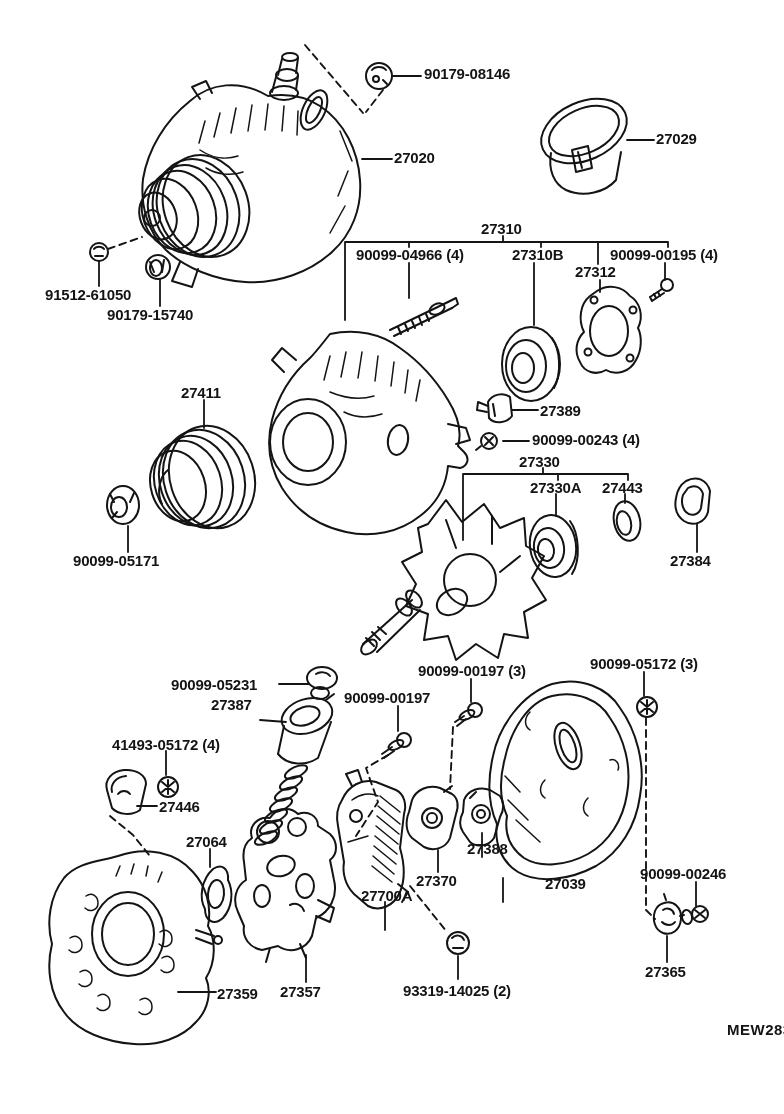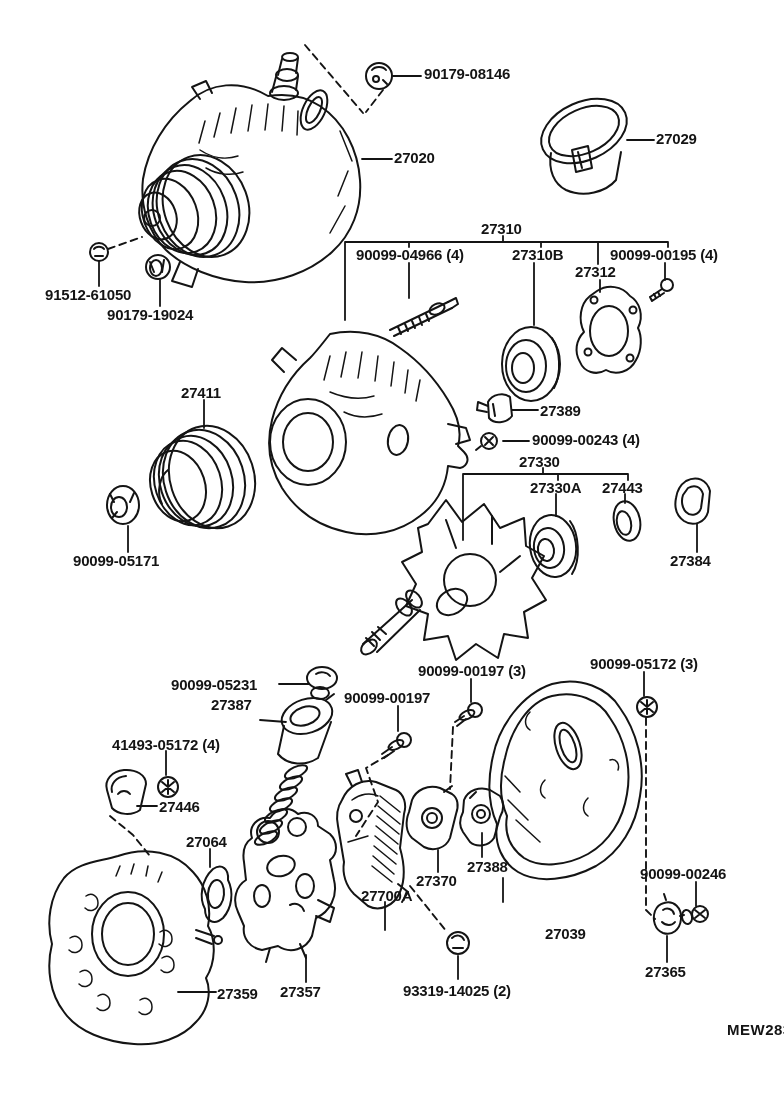"90179-19024" div.lbl { text: 90179-19024 -> 90179-15740 }
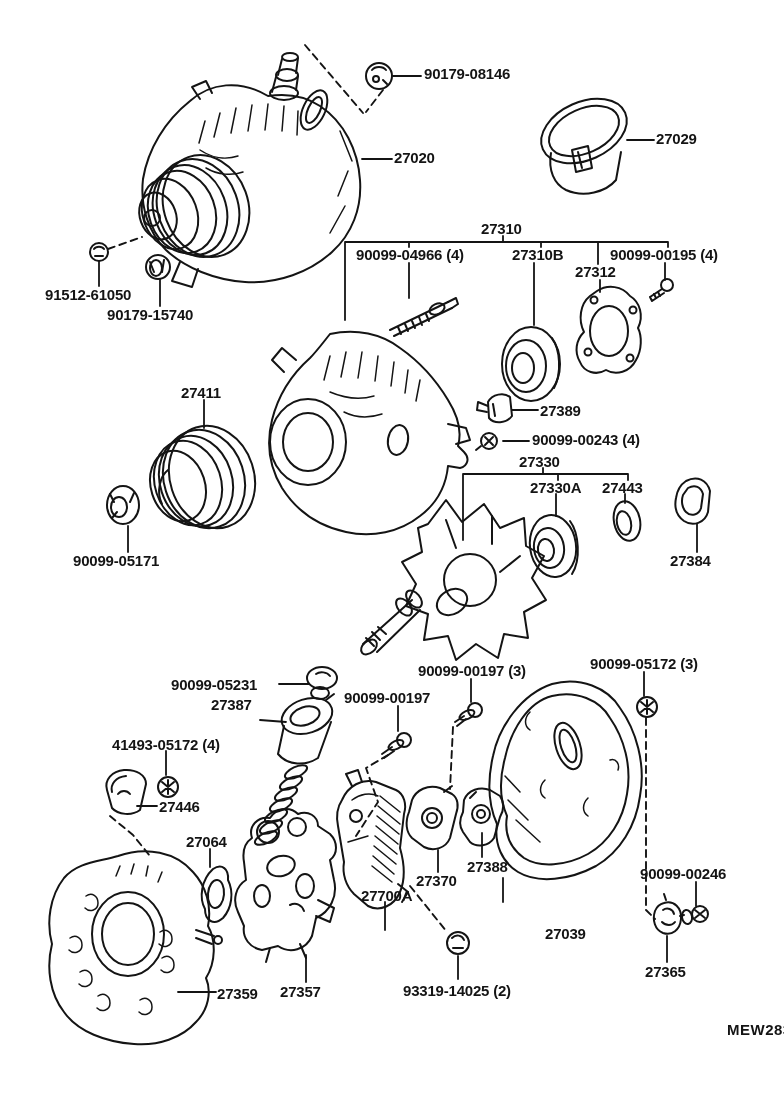"27388" div.lbl { top: 859px -> 841px }
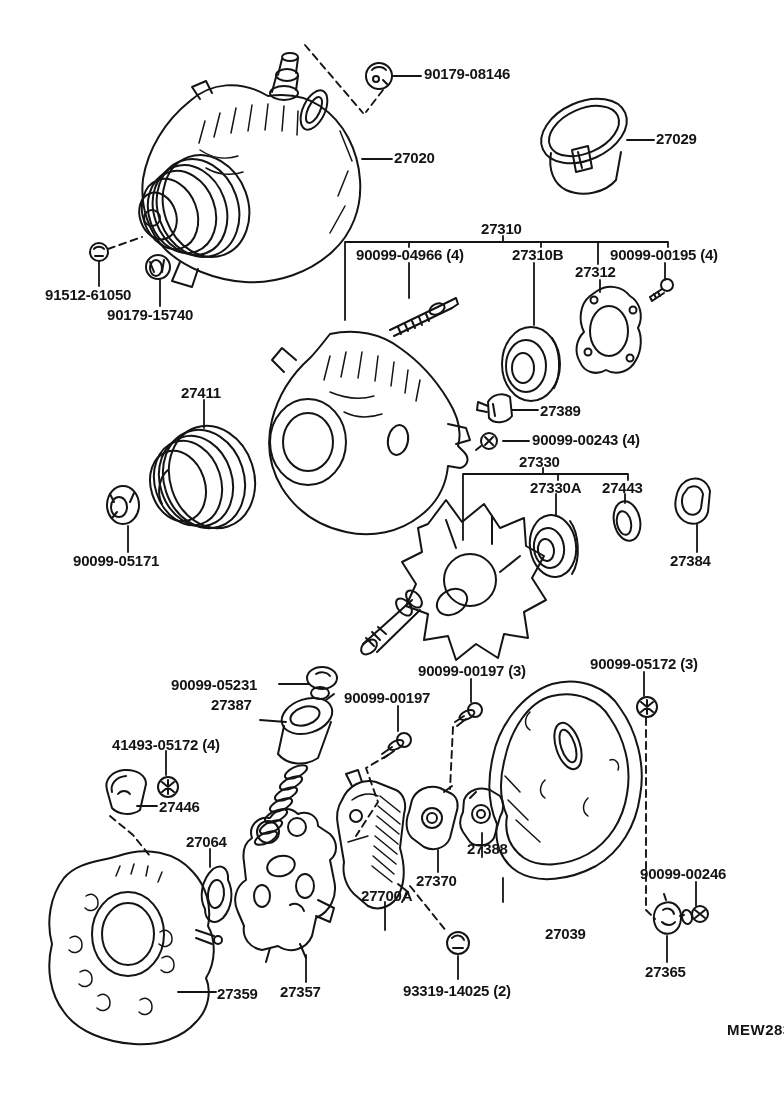"27039" div.lbl { top: 926px -> 876px }
